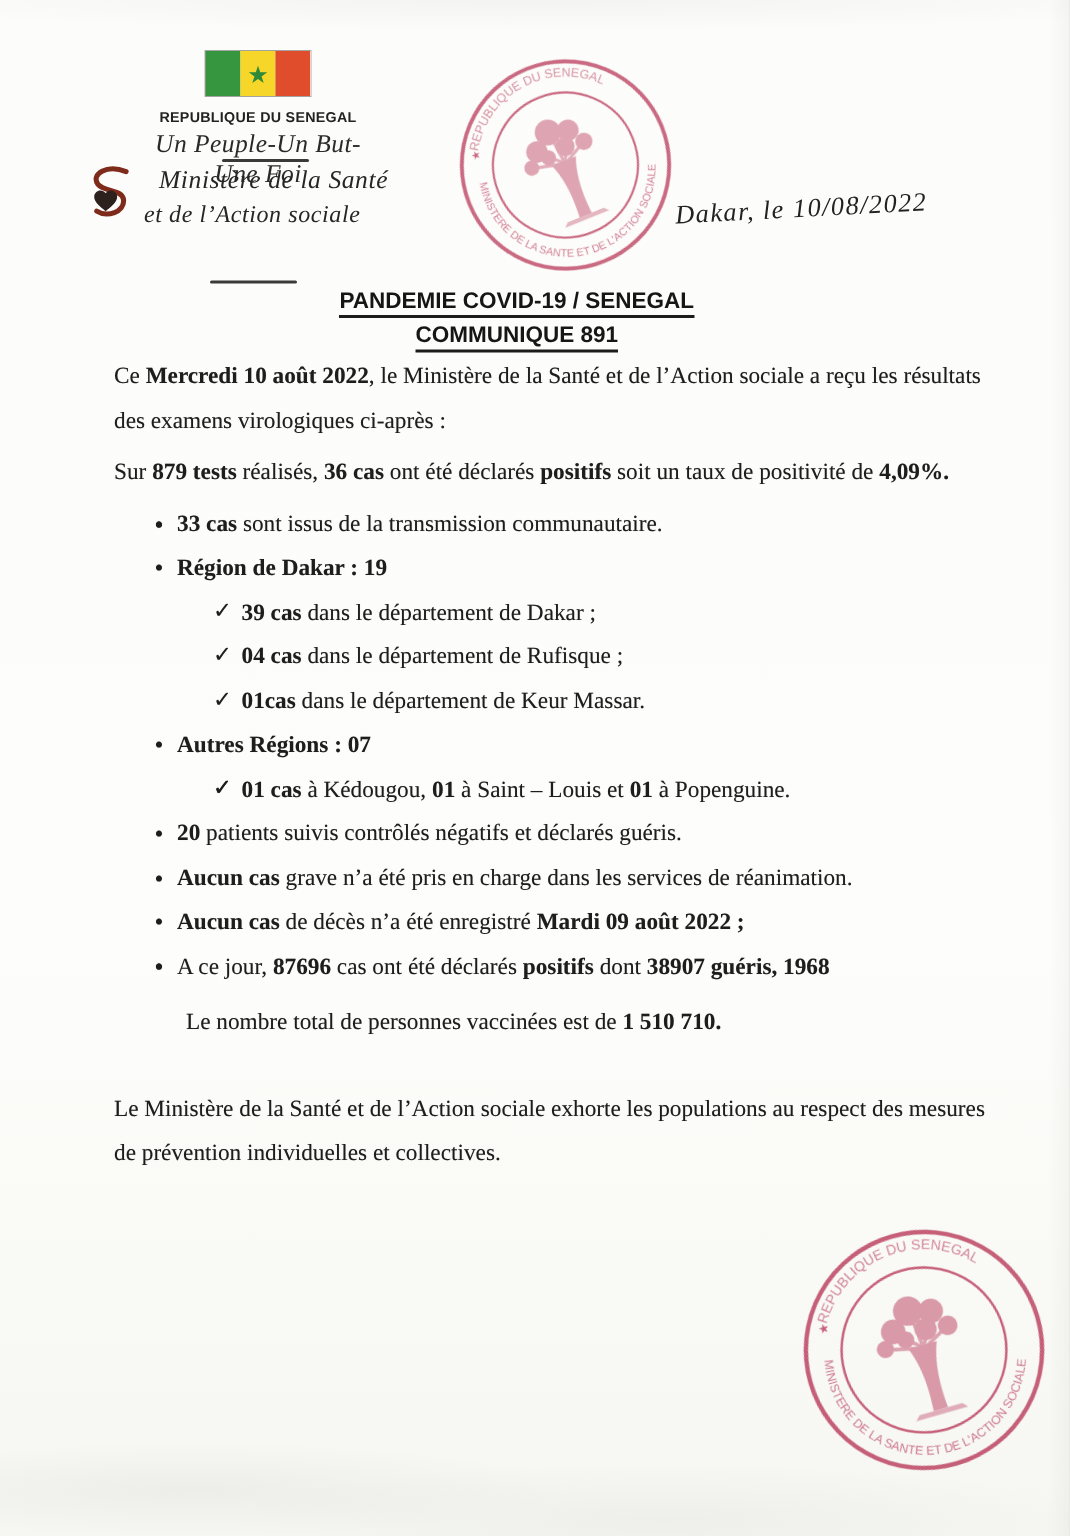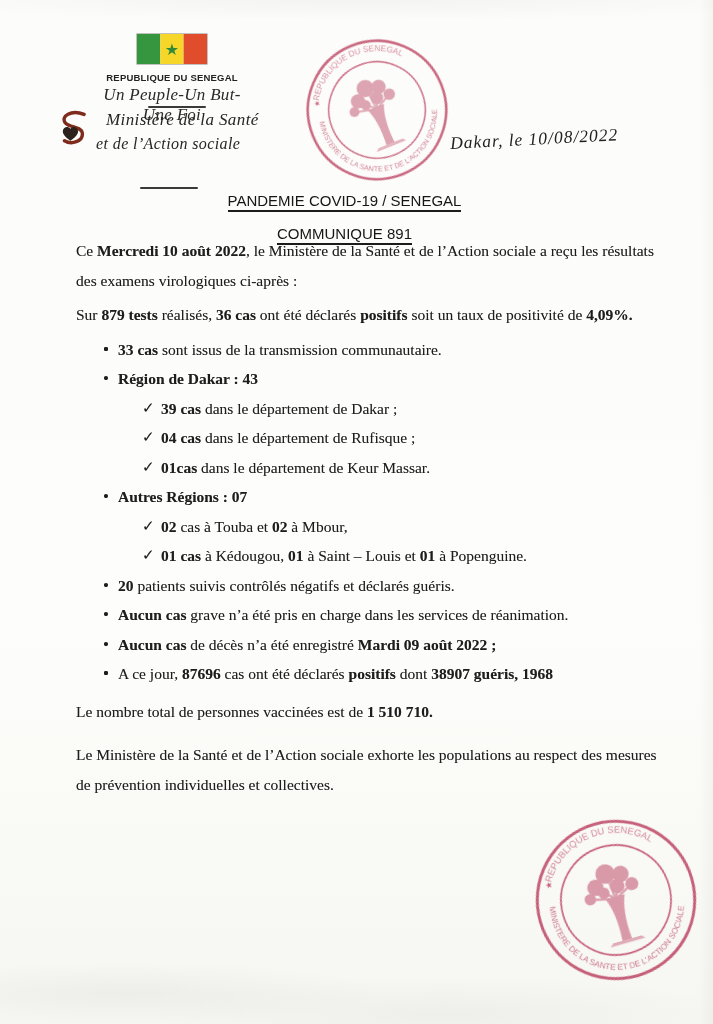"PANDEMIE COVID-19 / SENEGAL" .titleblk { font-weight: 400 -> 700 }
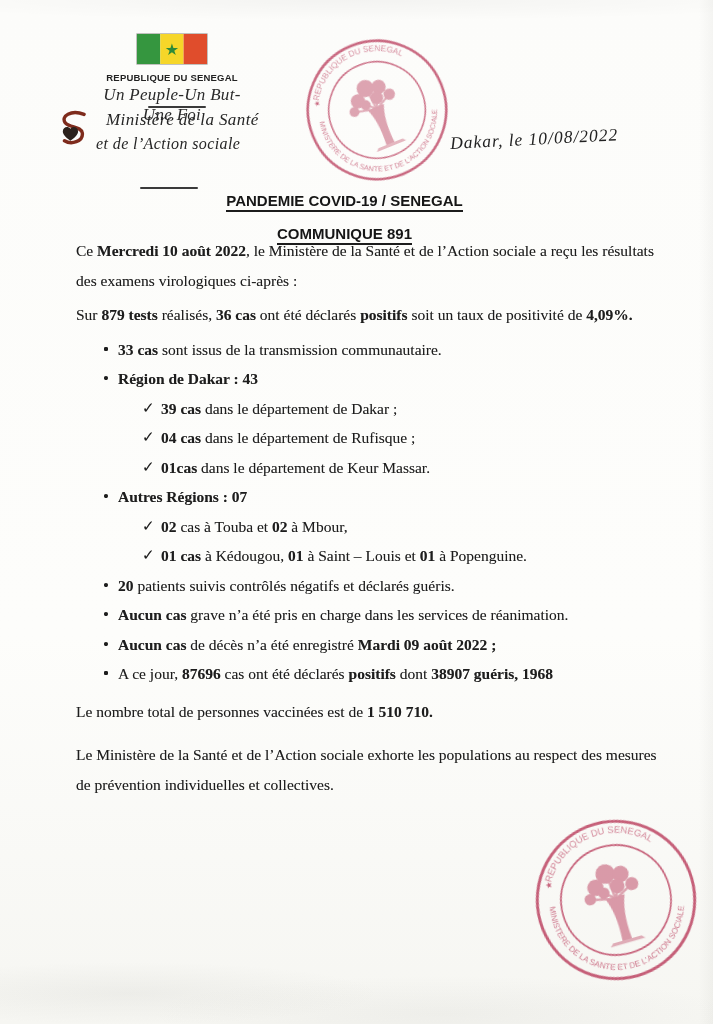"COMMUNIQUE 891" .title2 { margin-top: 13px -> 3px }
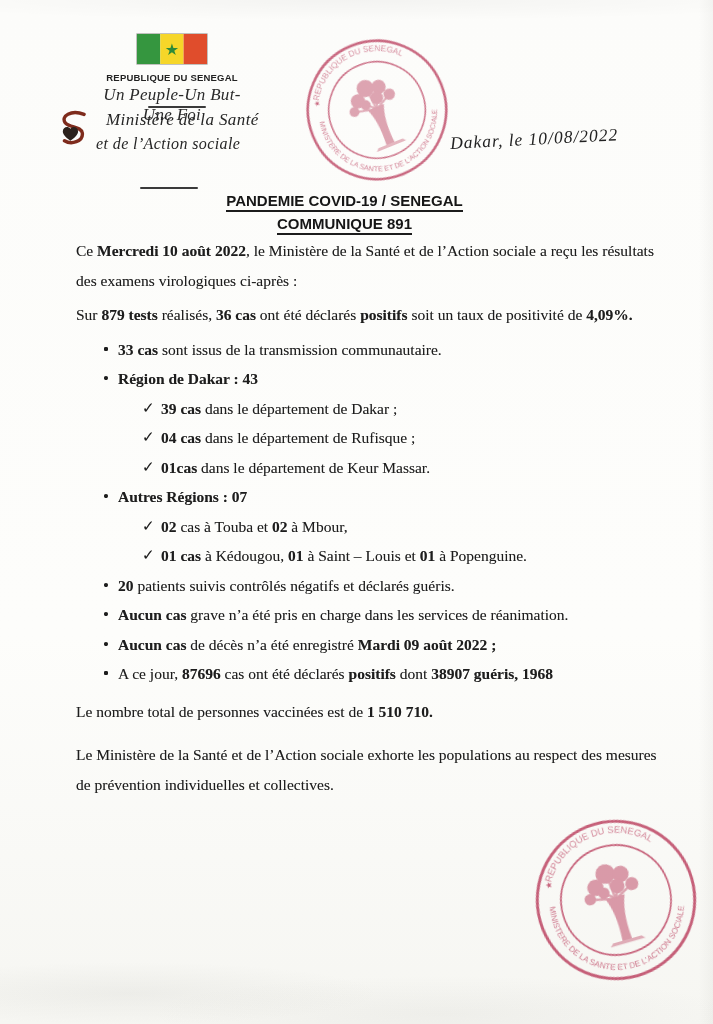"Région de Dakar : 43" b { text: 43 -> 19 }
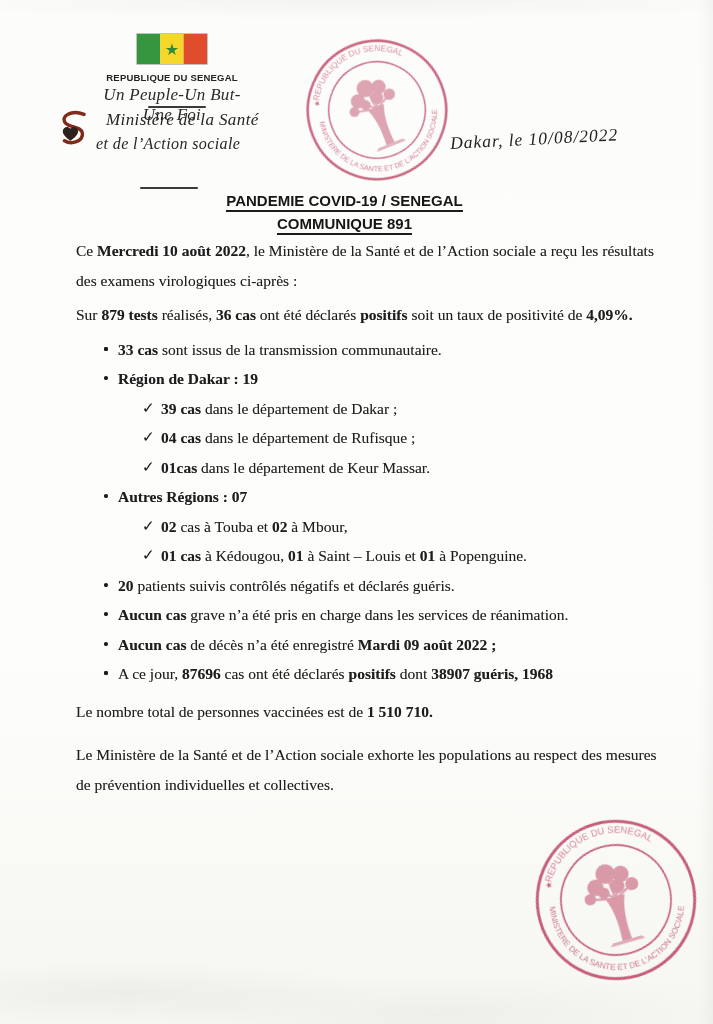"02 cas à Touba et" span.li-t { html: <span><b>02</b><span> cas à Touba et </span><b>02</b><span> à Mbour,</span></span> -> none }
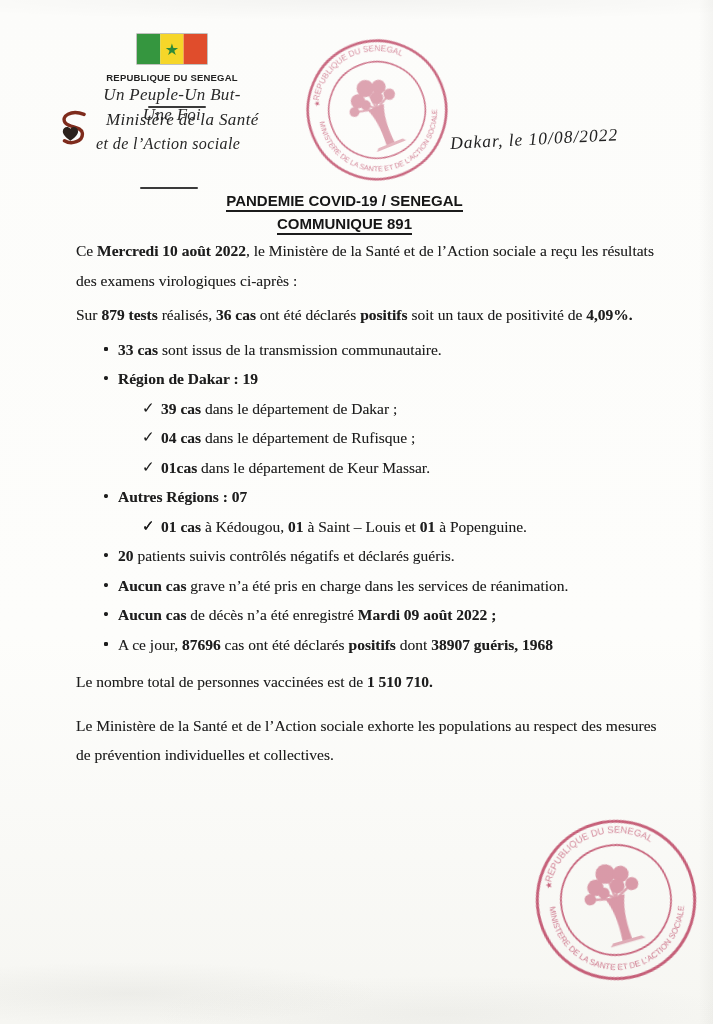"Le nombre total de personnes" .vacc { margin-left: none -> 48px }
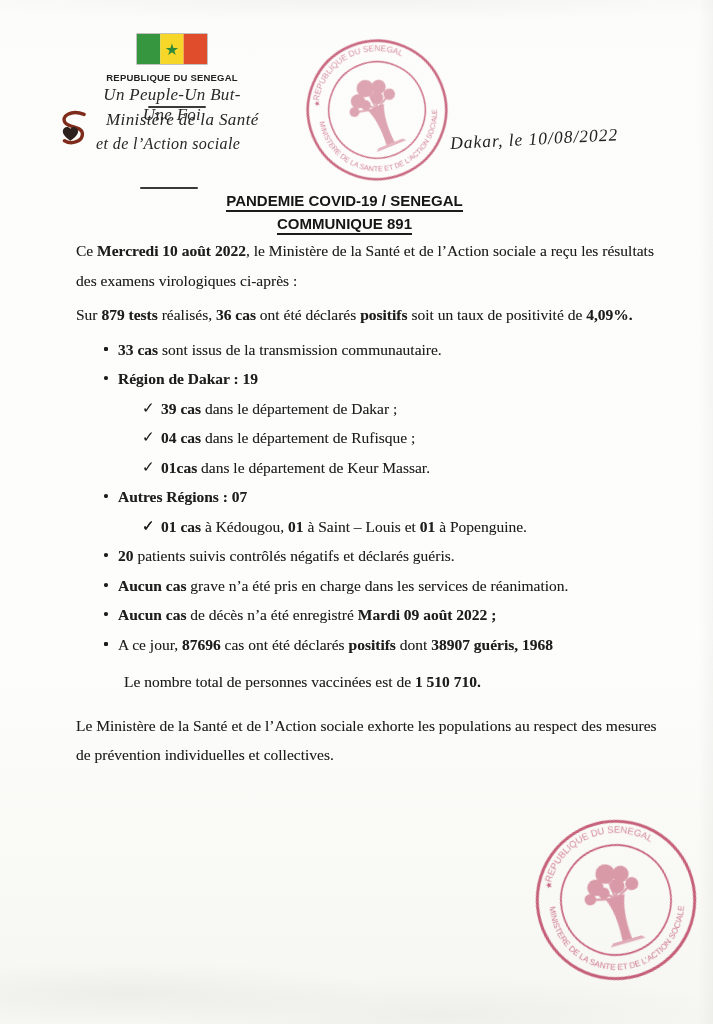"Le Ministère de la Santé" .closing { margin-top: 14px -> 28px }
